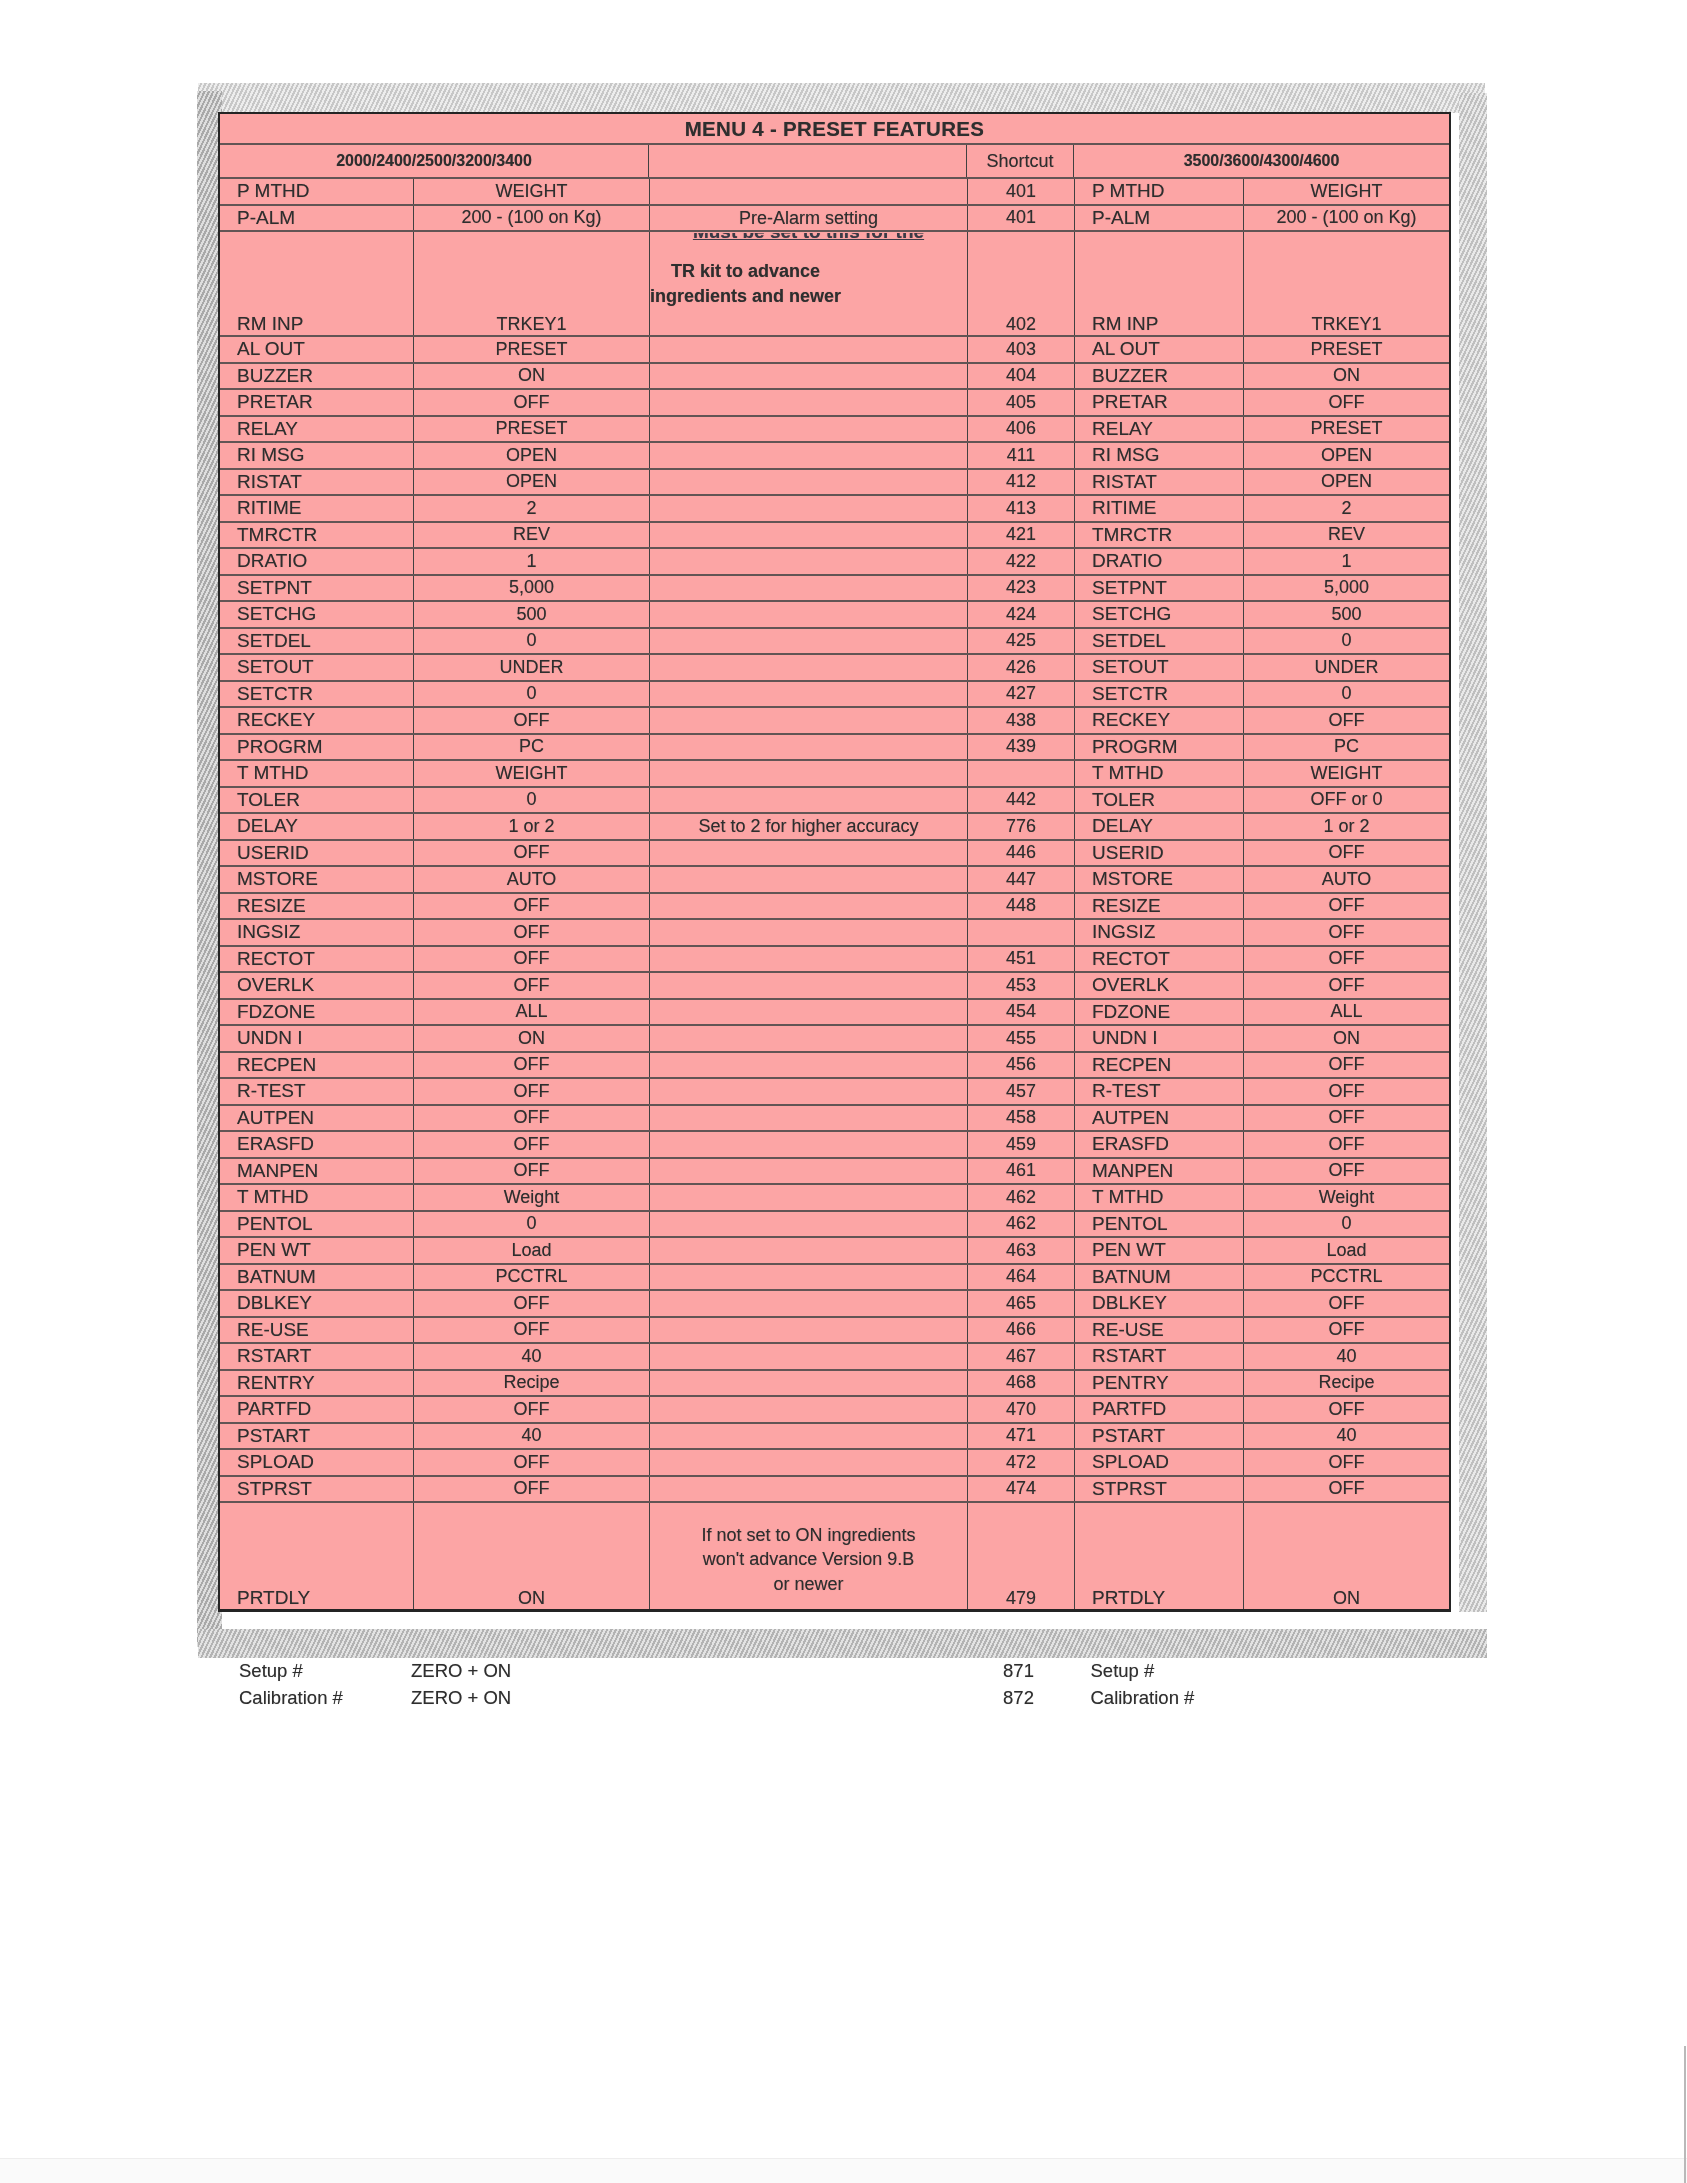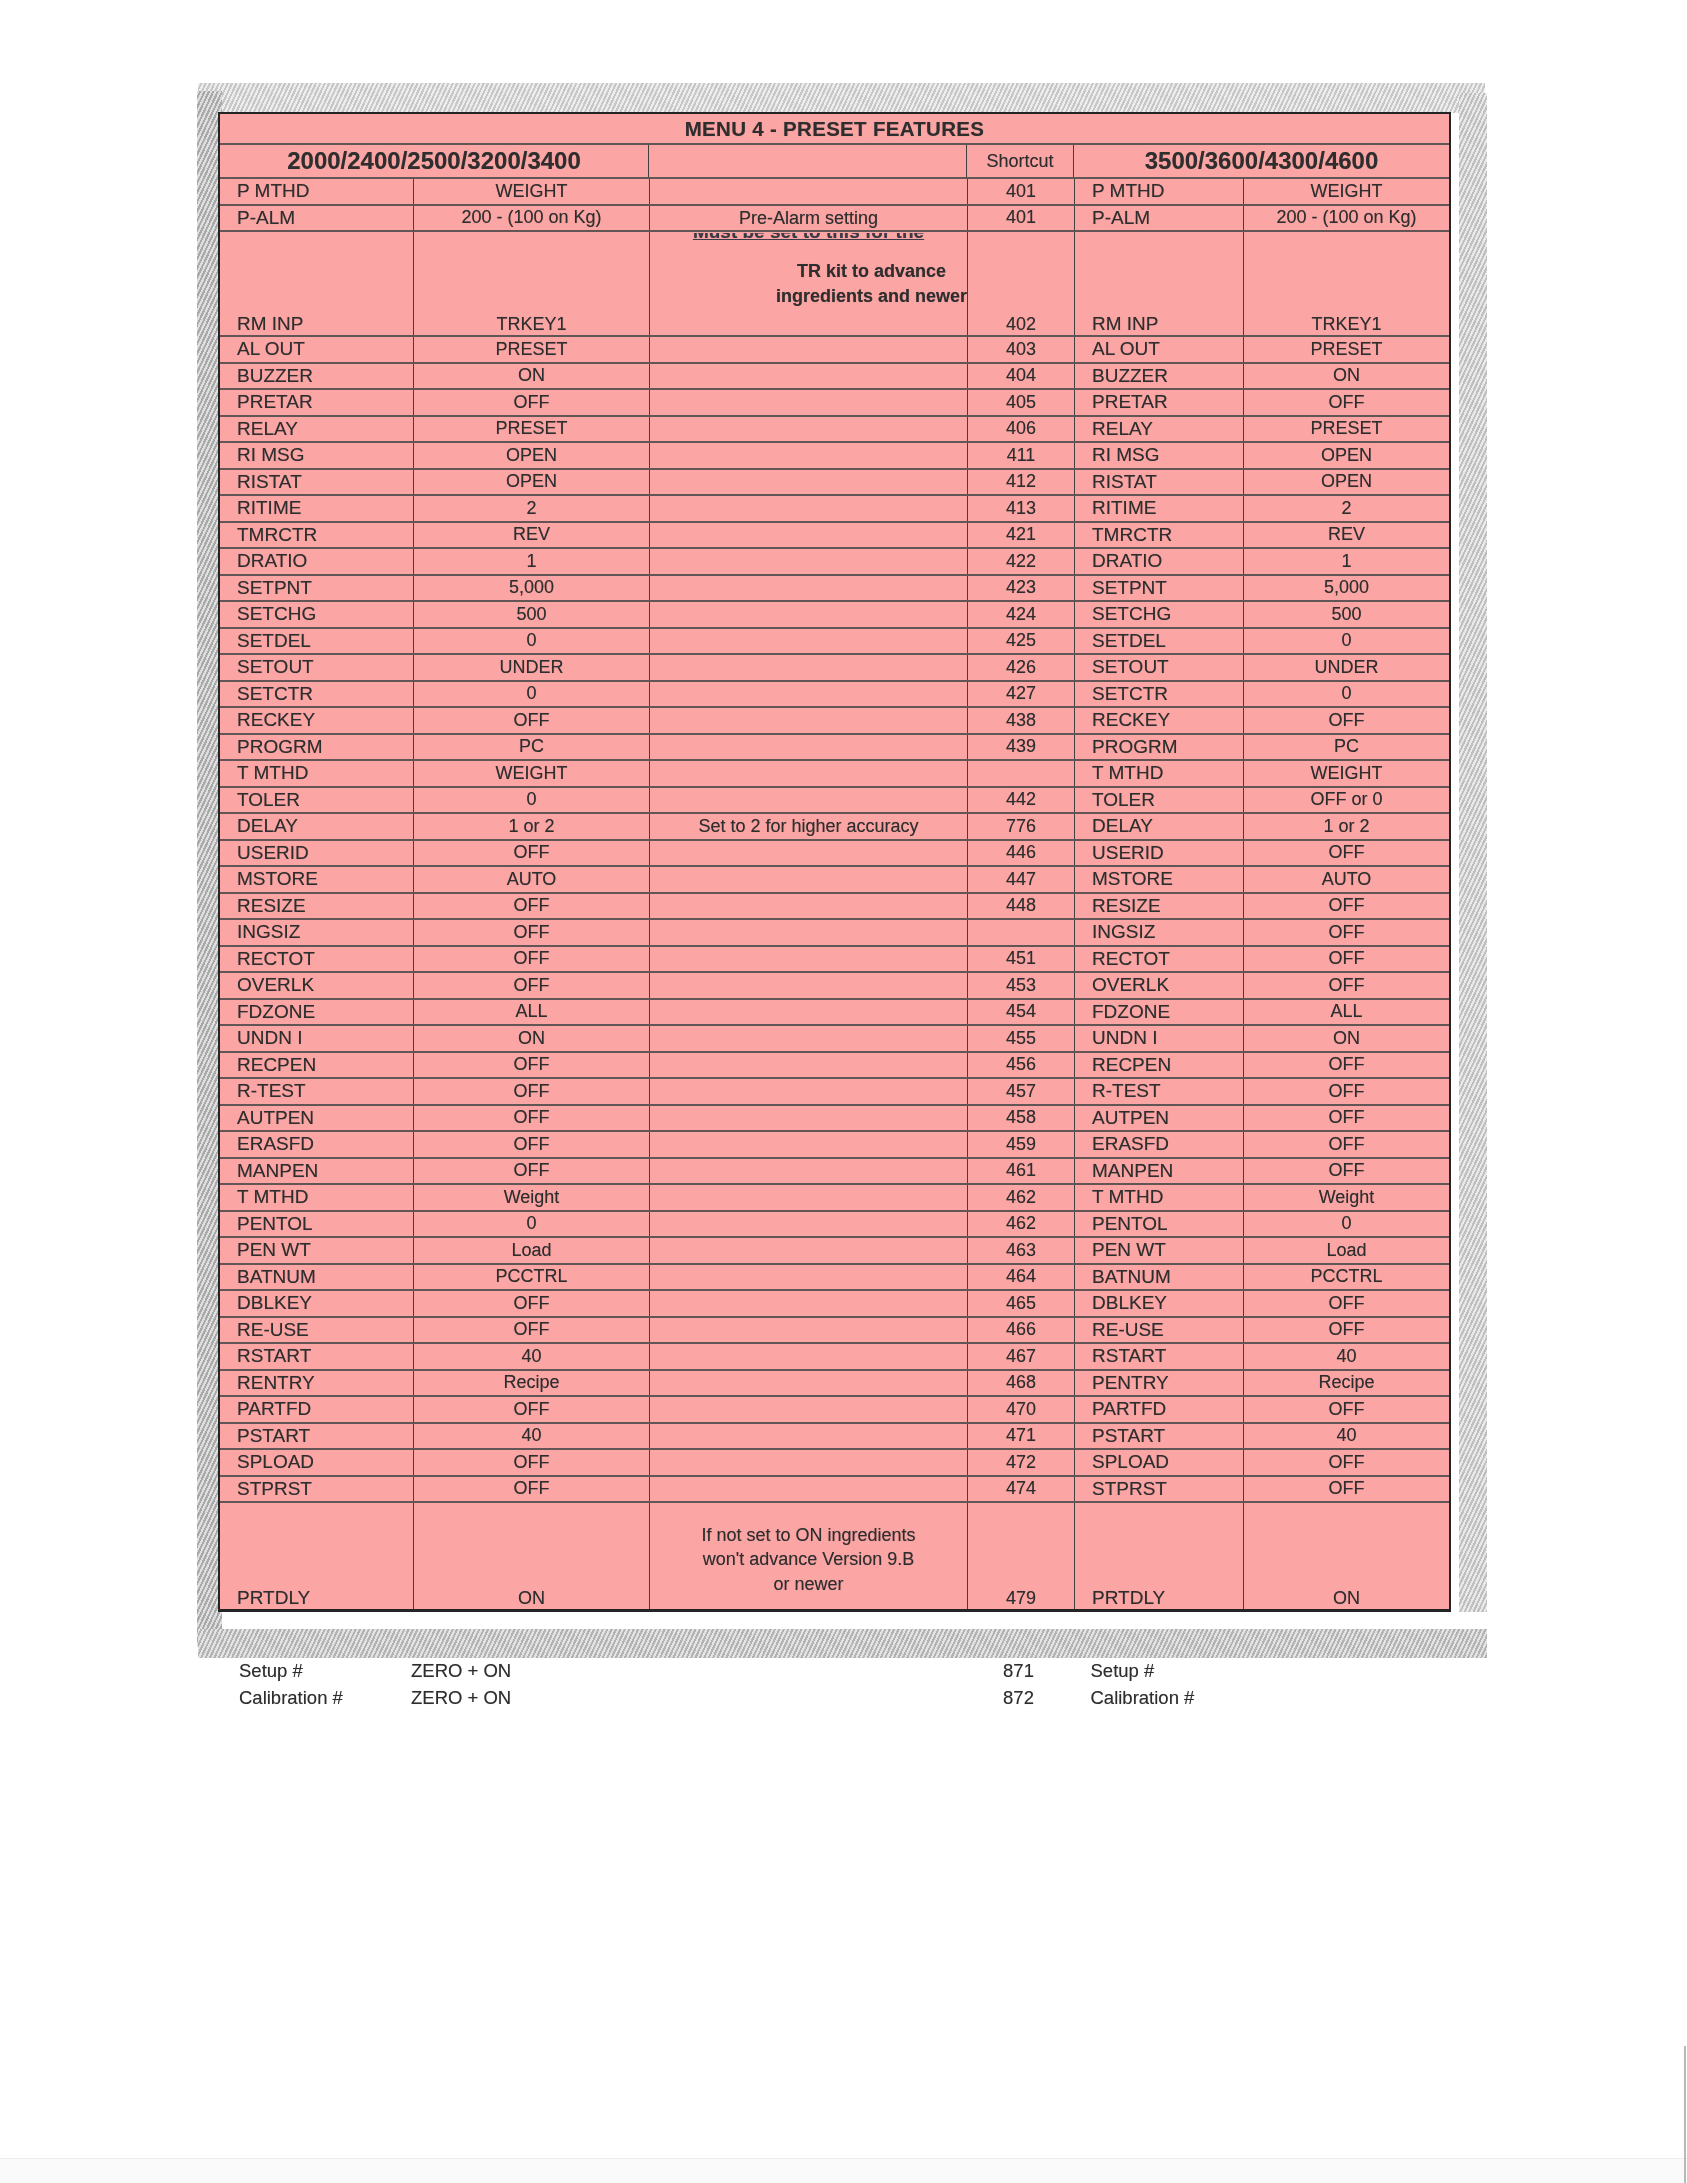"2000/2400/2500/3200/3400" .mh { font-size: 24px -> 16px }
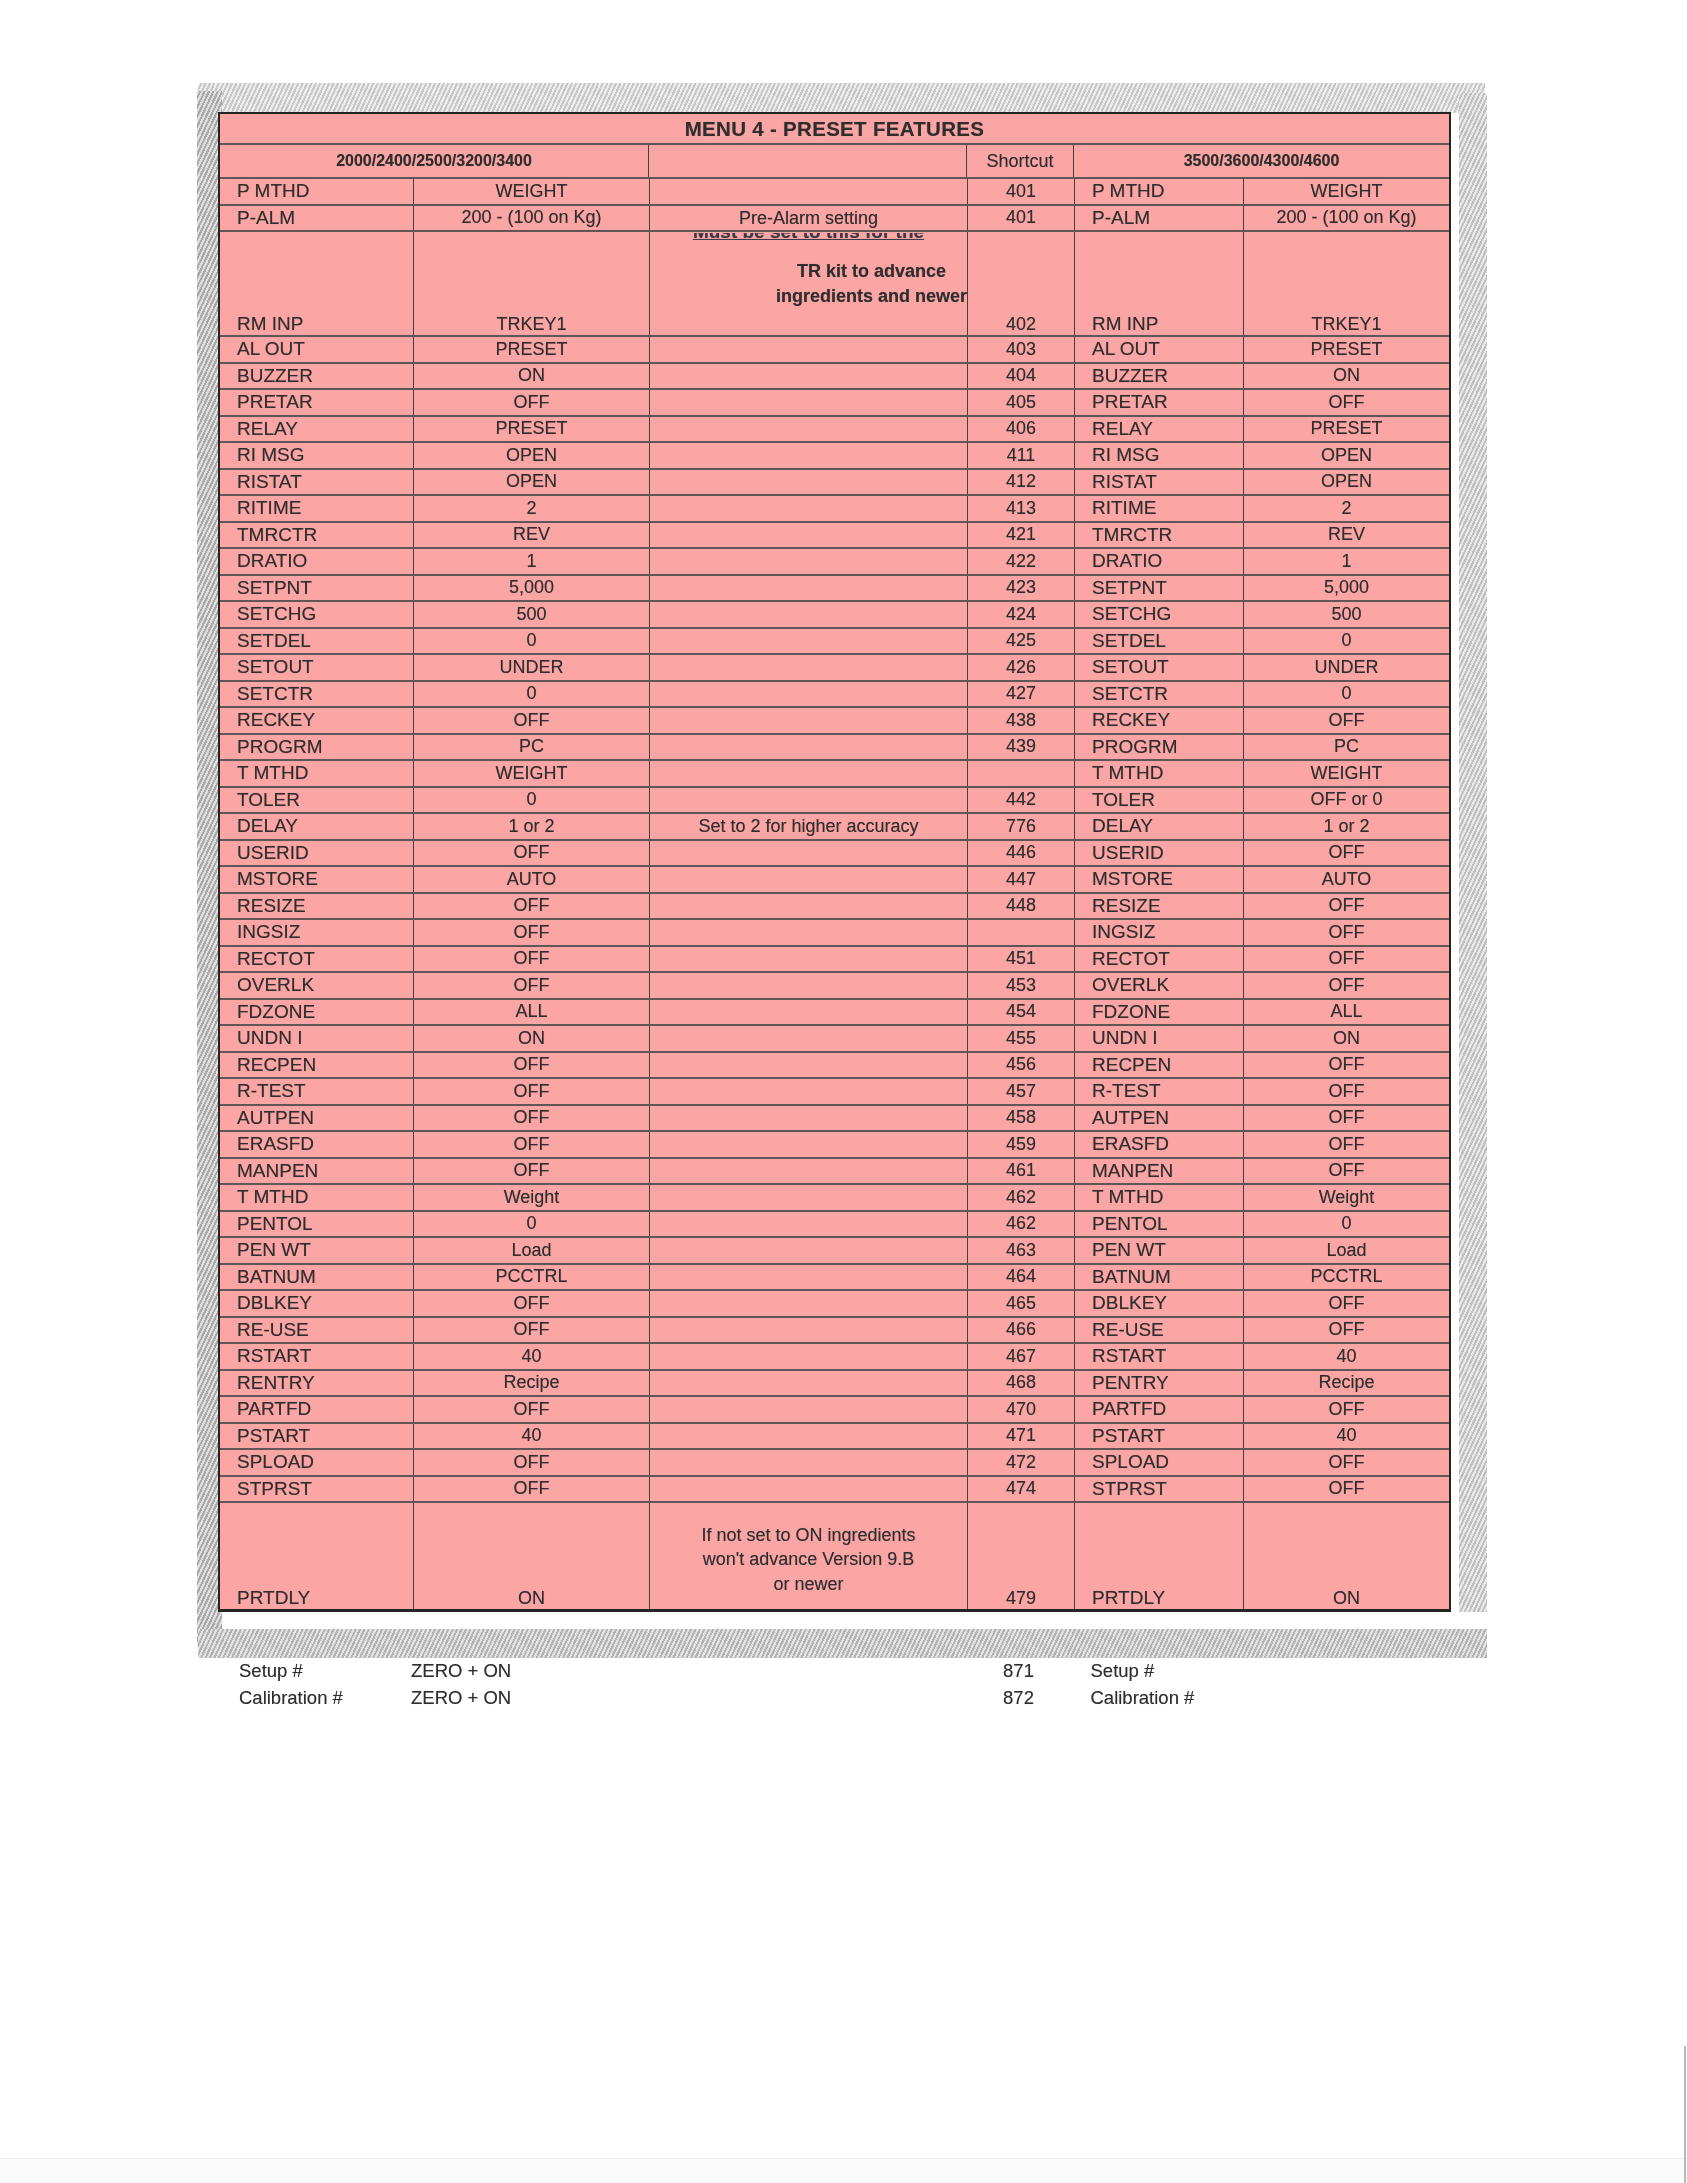"TR kit to advance" .r-tall .note { align-items: flex-end -> flex-start }
